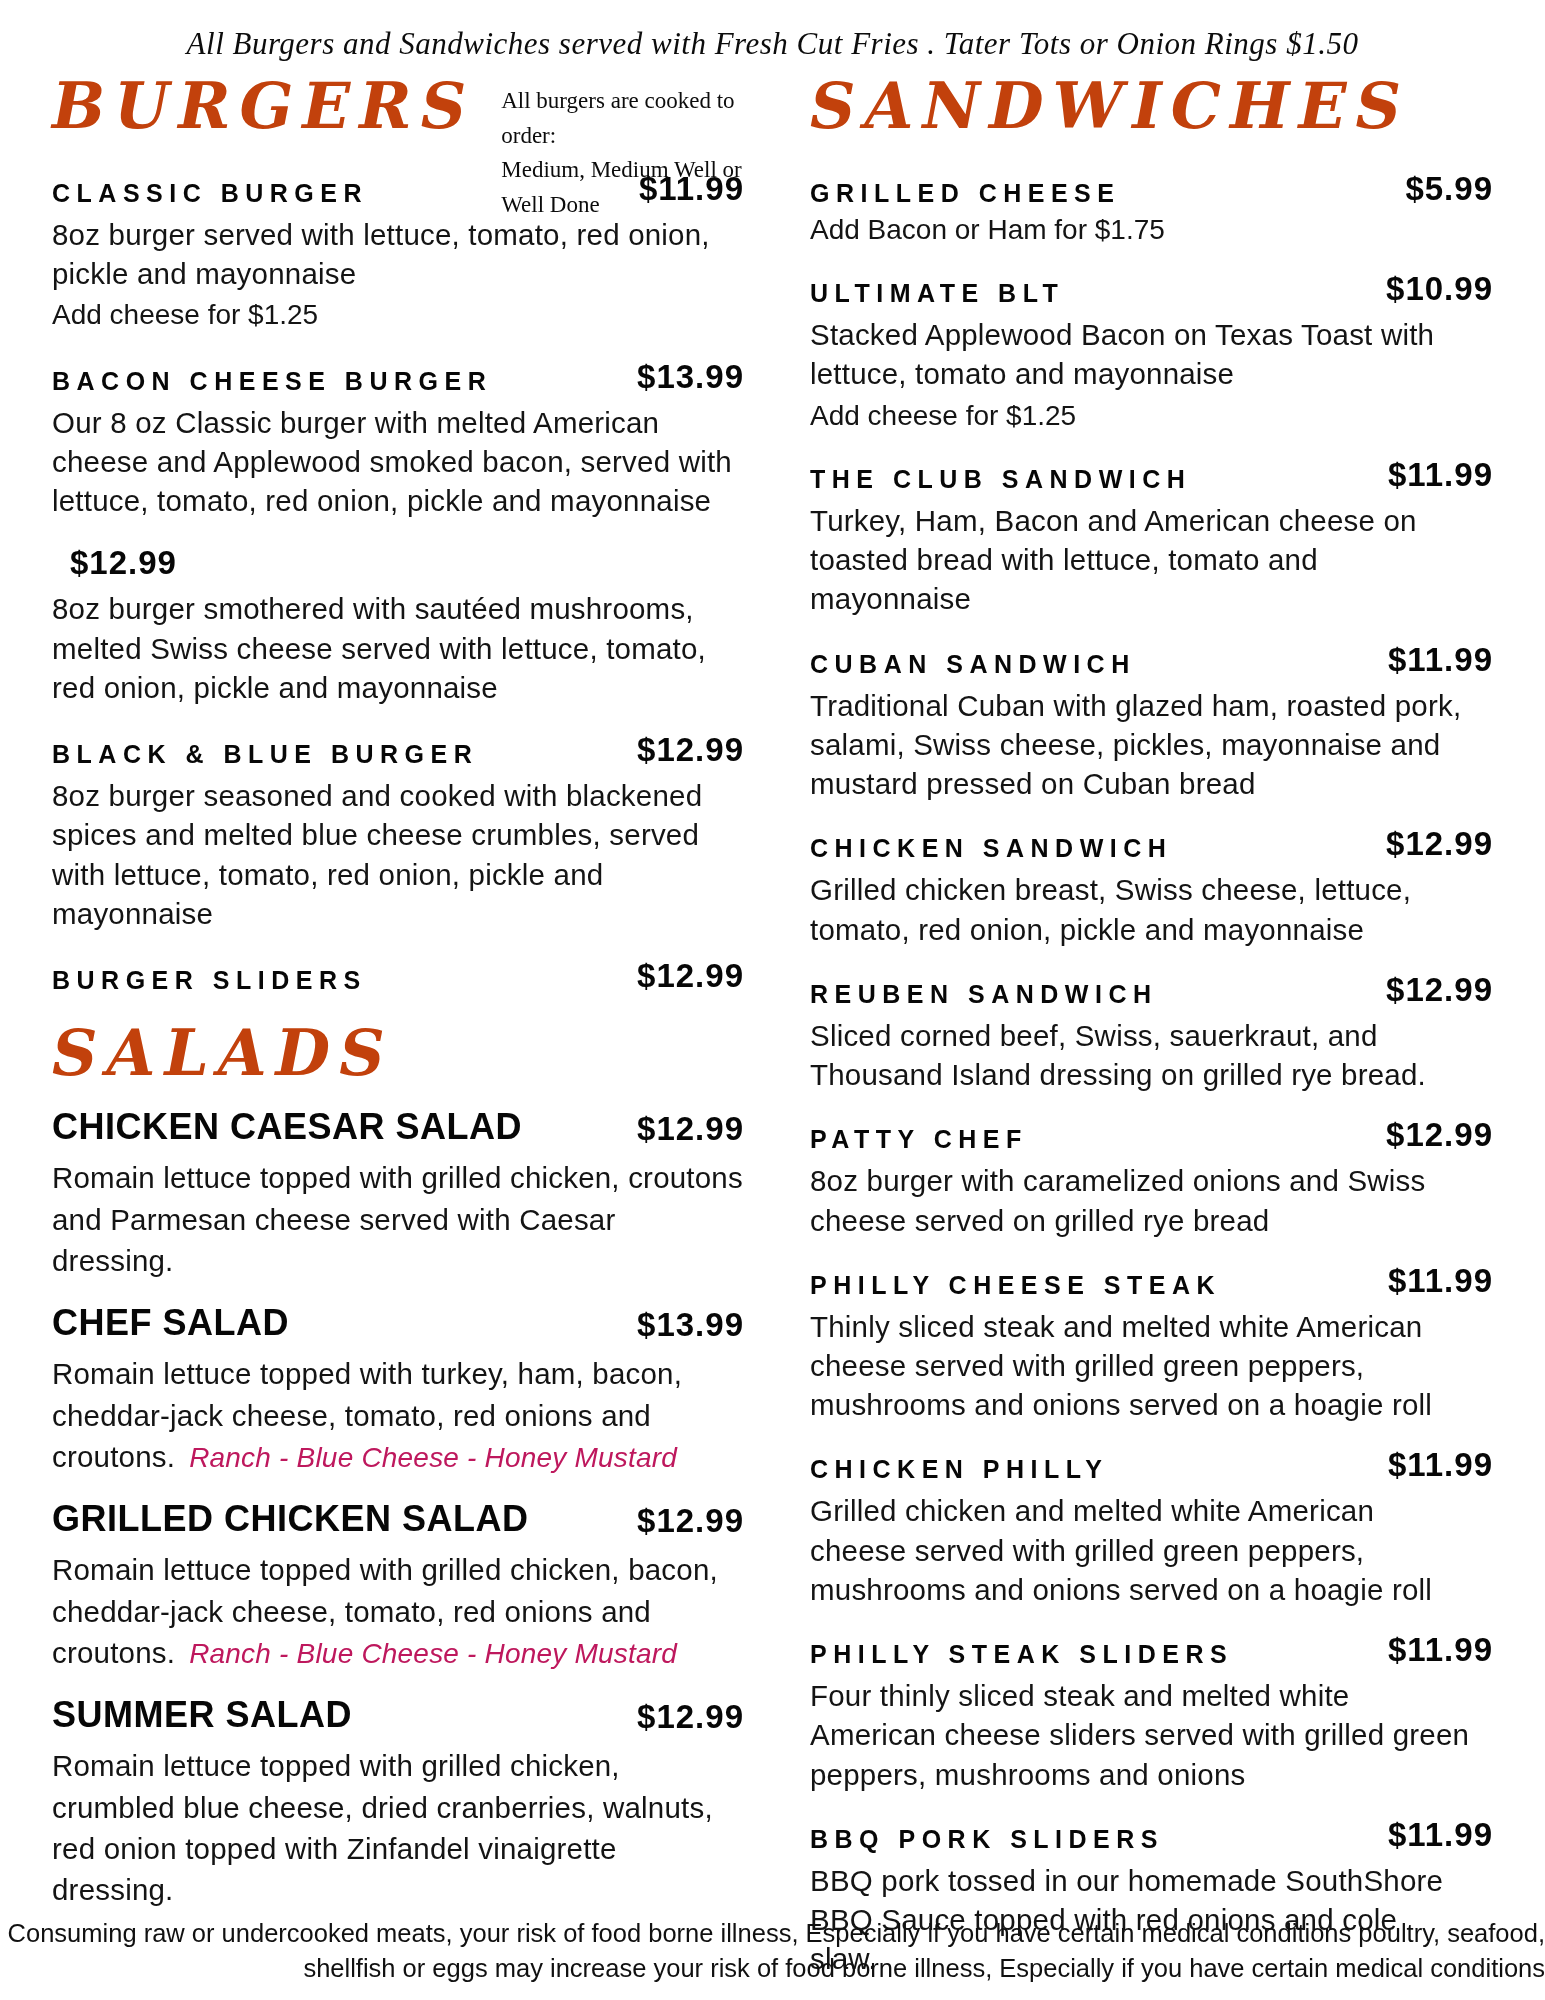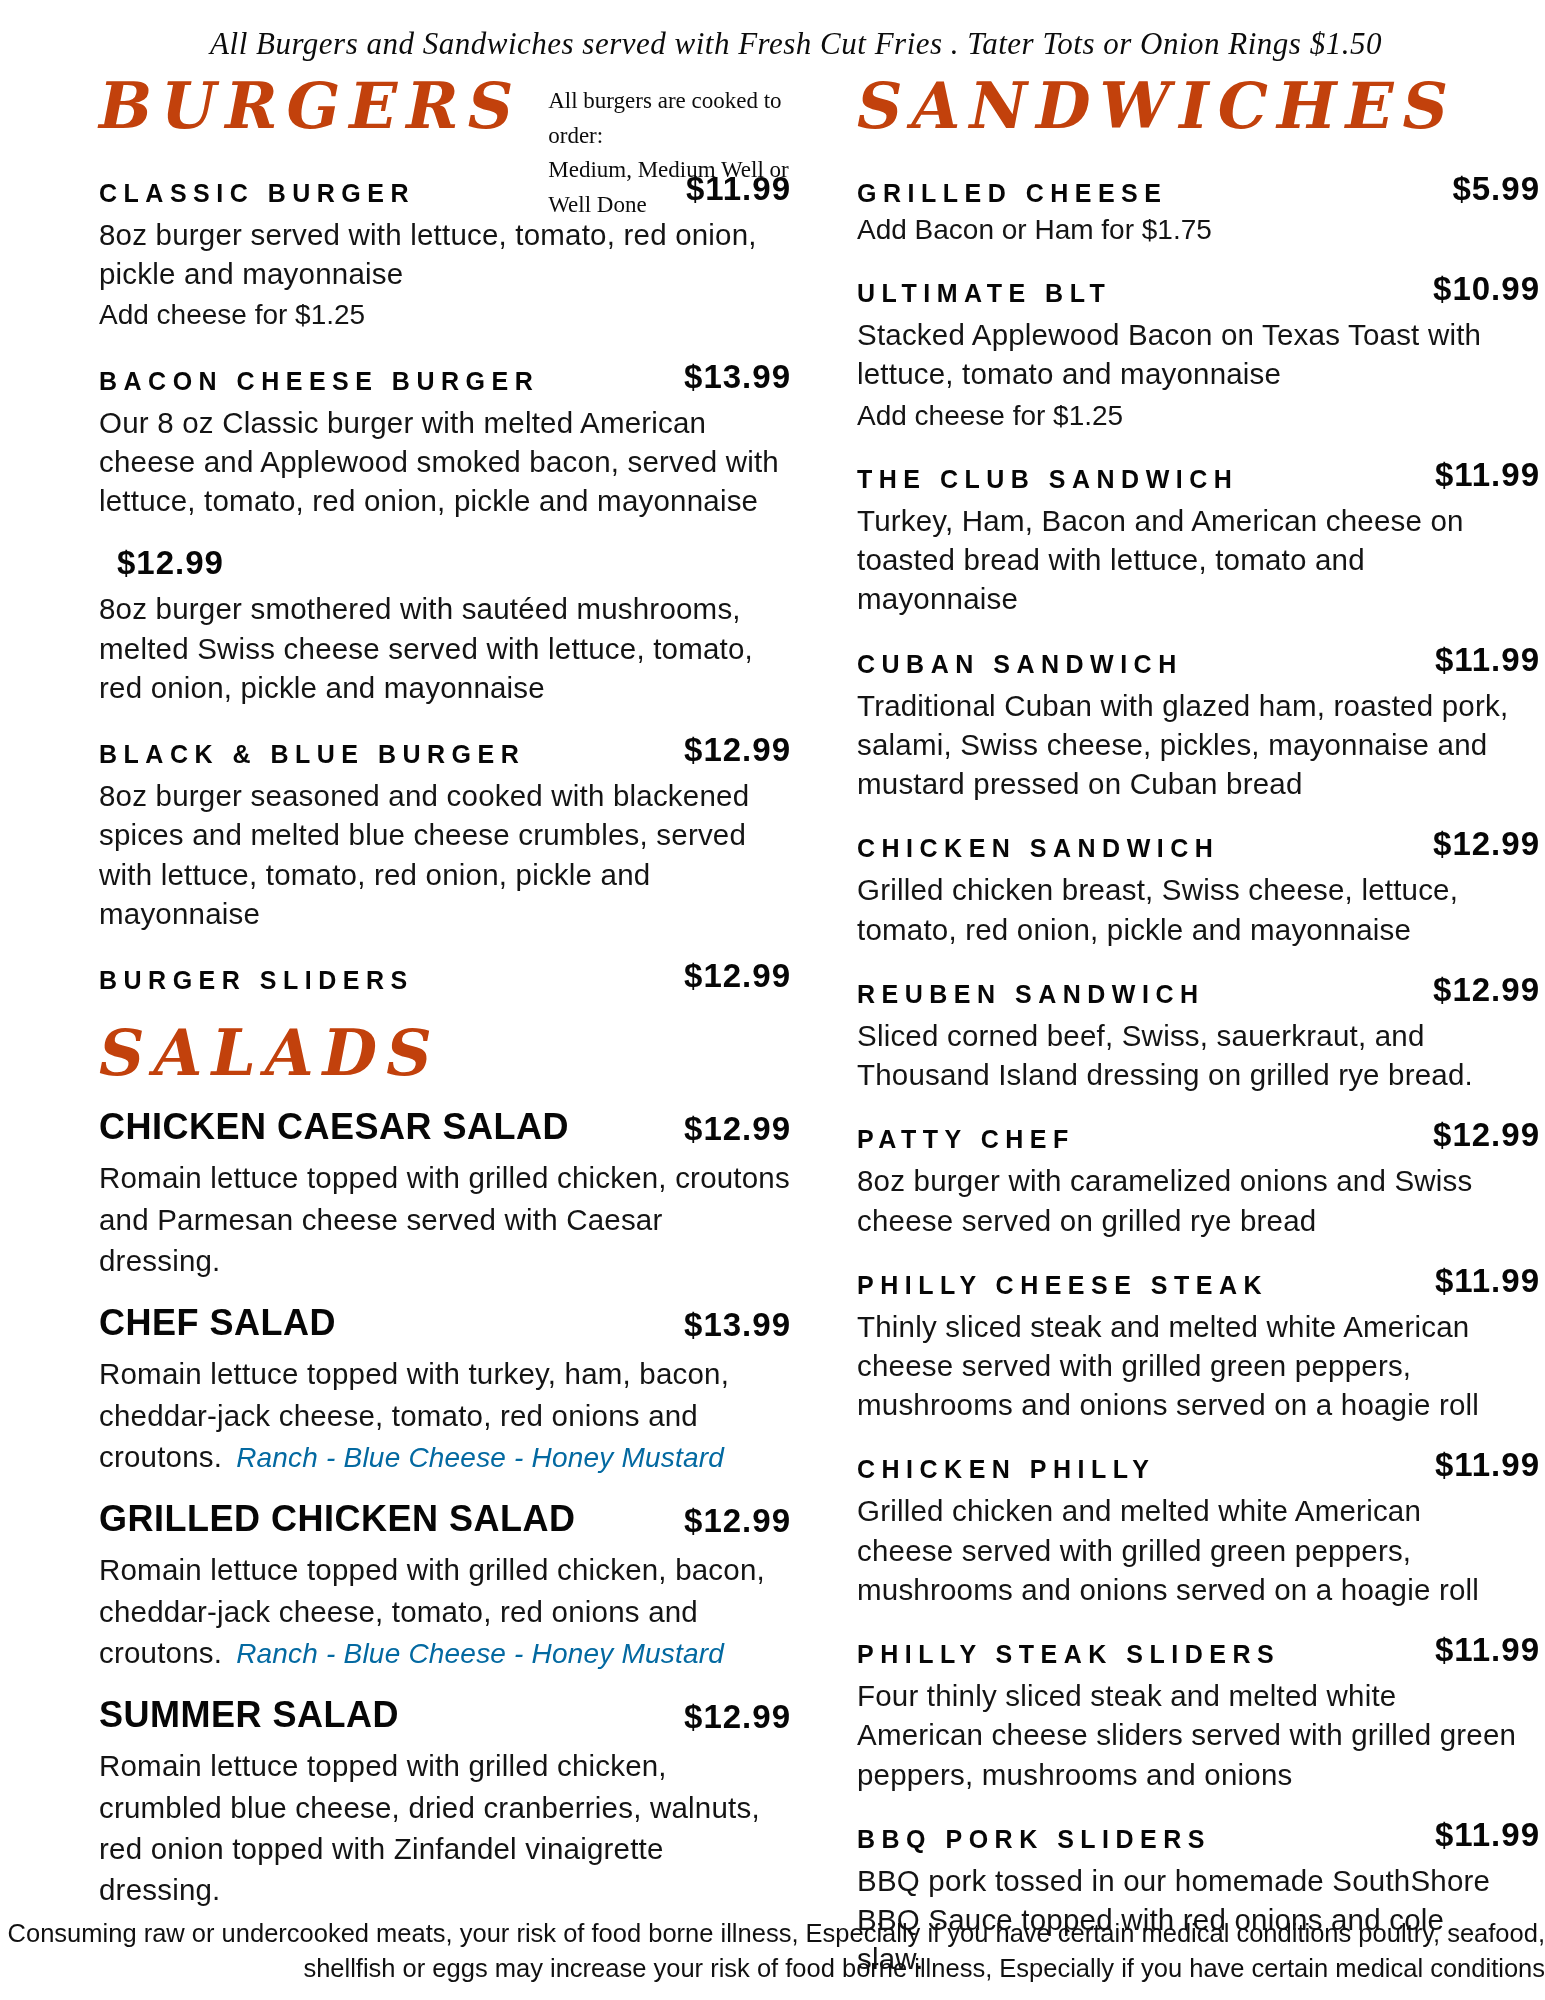"All Burgers and Sandwiches served" .page { padding-left: 47px -> none }
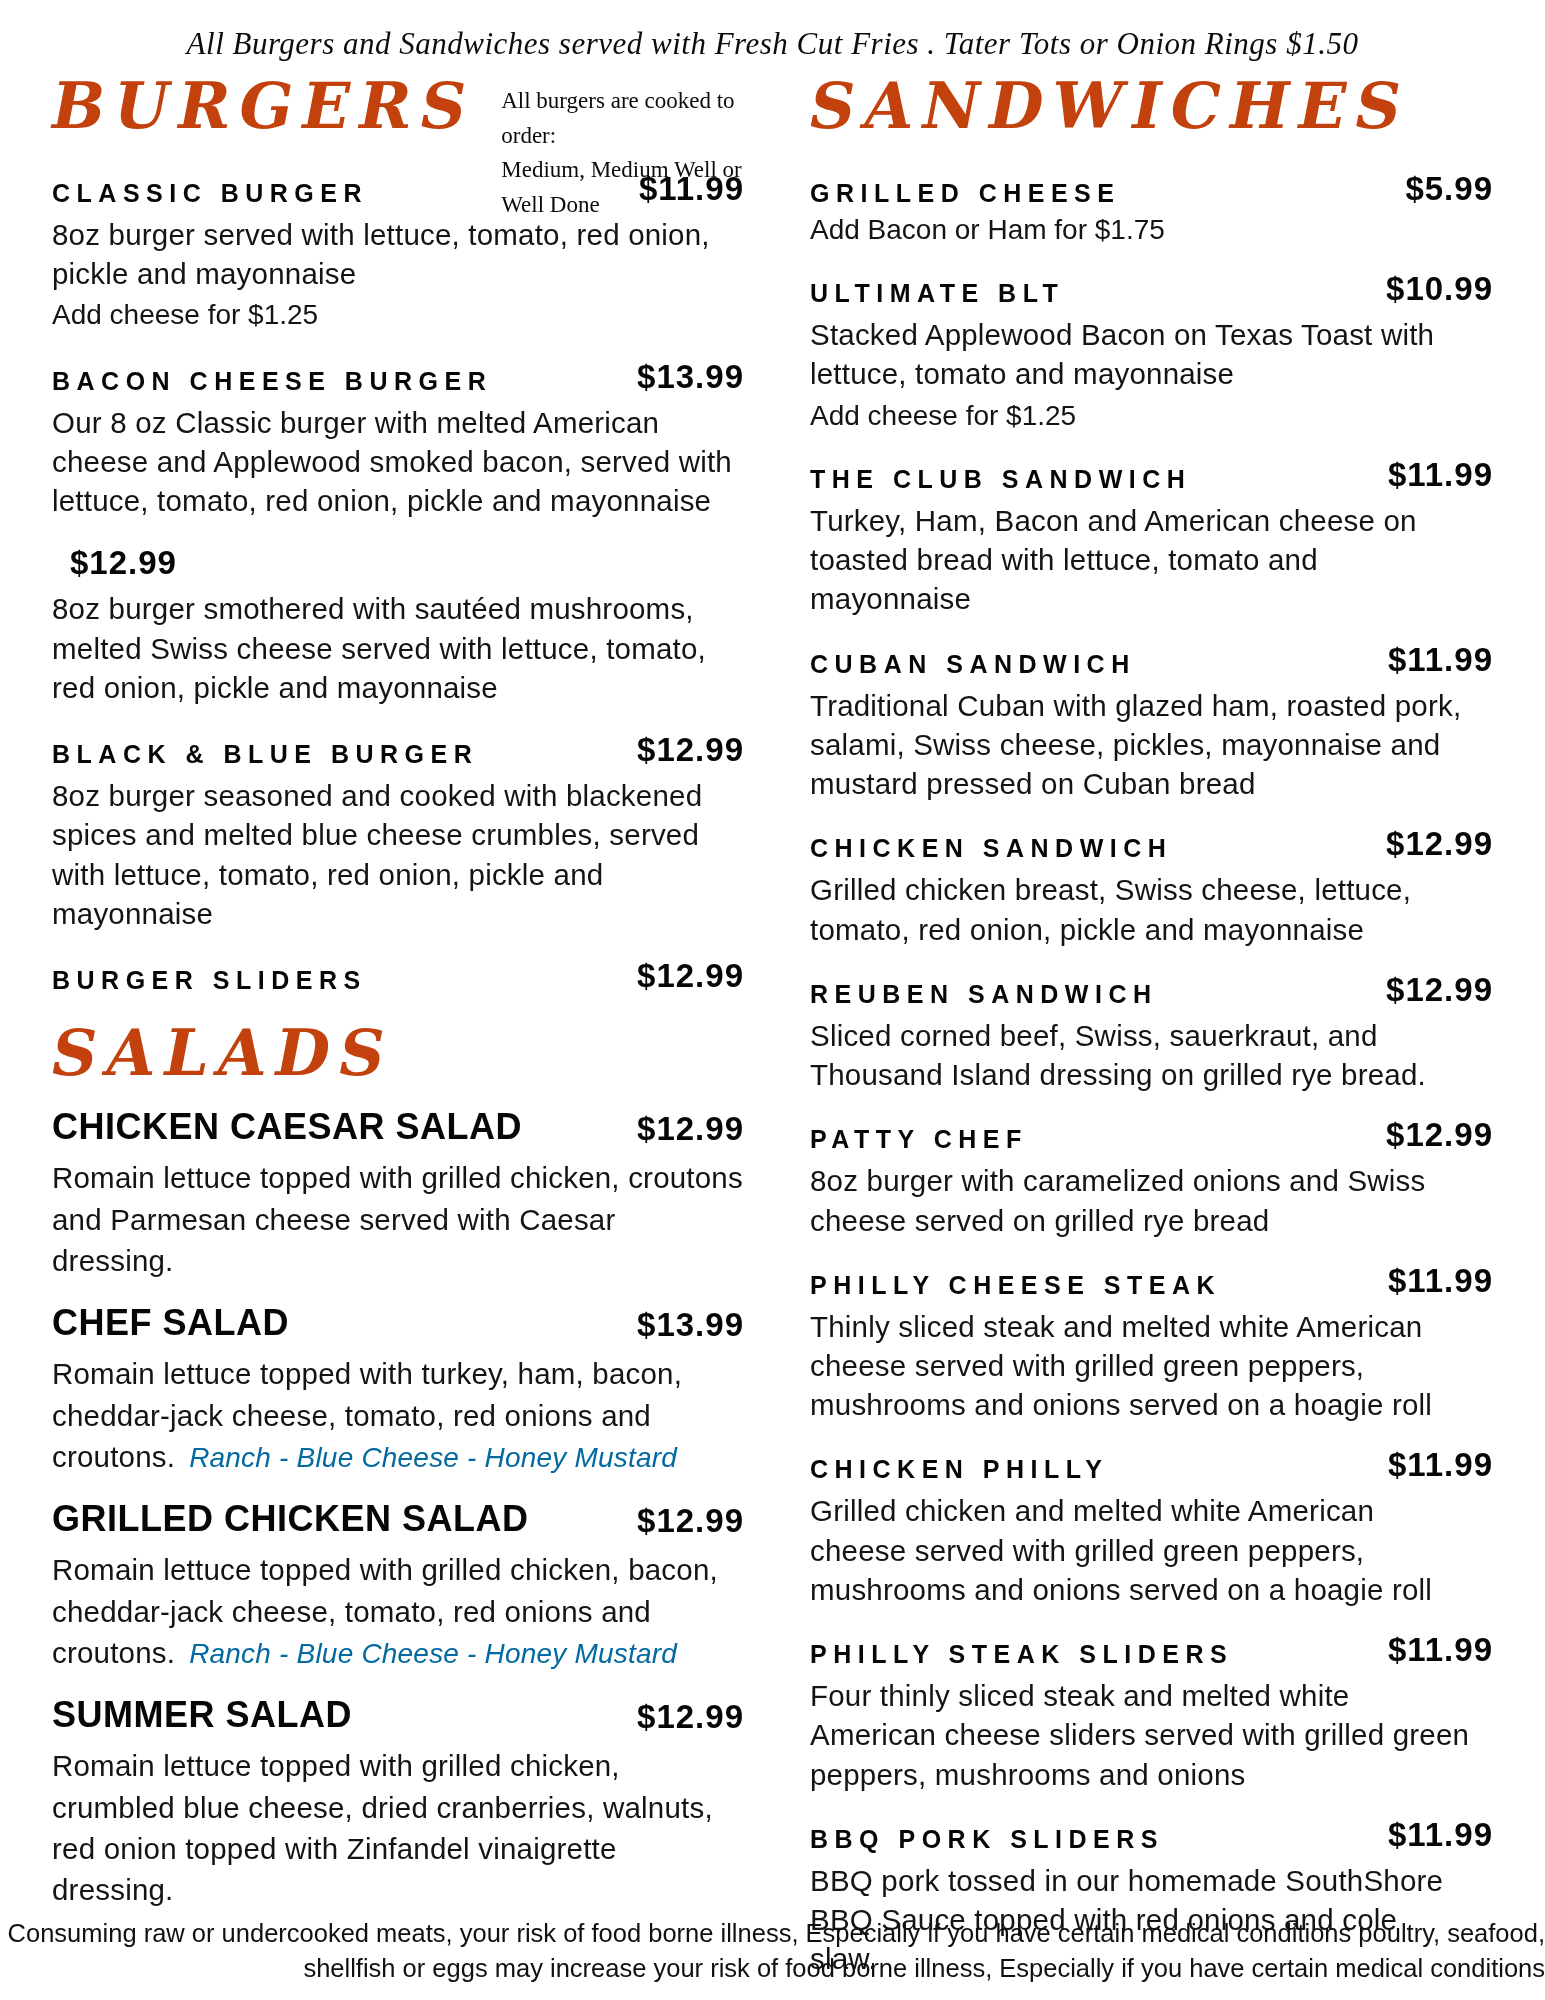"Ranch - Blue Cheese -" .dressings { color: #0369a1 -> #be185d }
